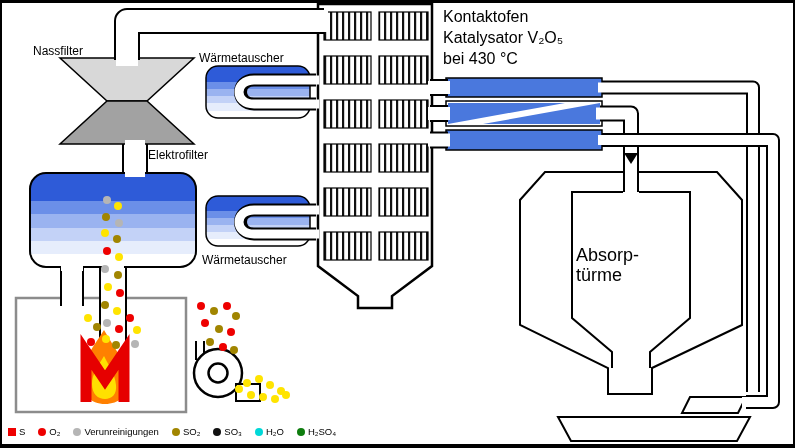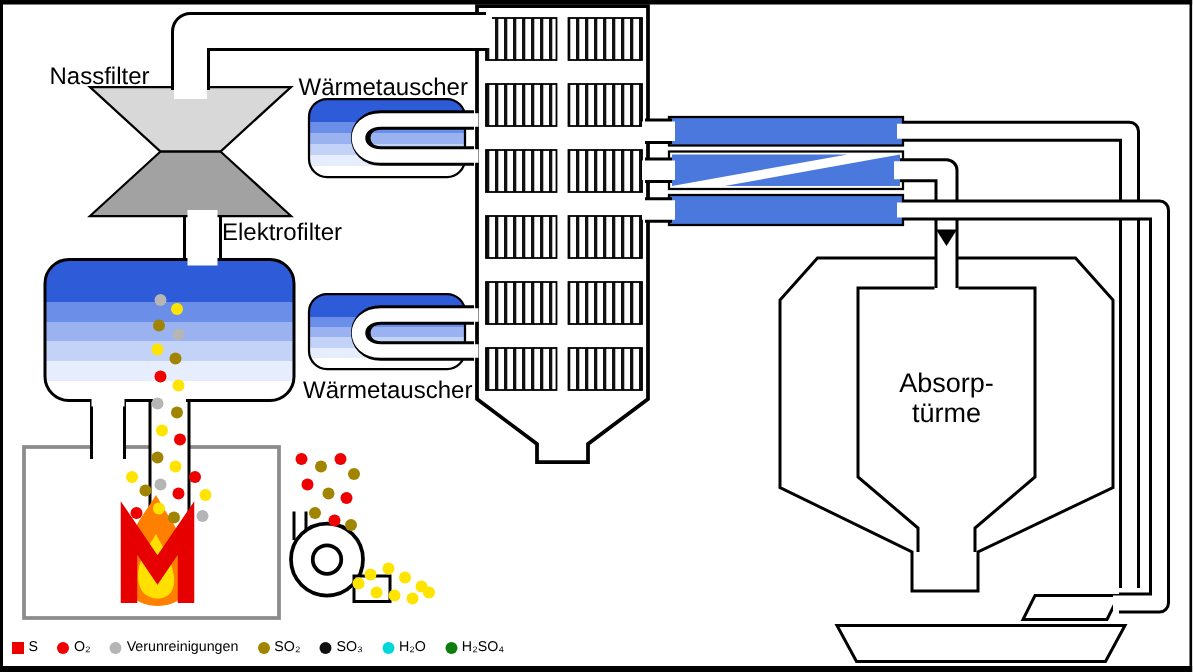"Kontaktofen" div.lbl { html: none -> <div> <div>Kontaktofen</div> <div>Katalysator V₂O₅</div> <div>bei 430 °C</div> </div> }
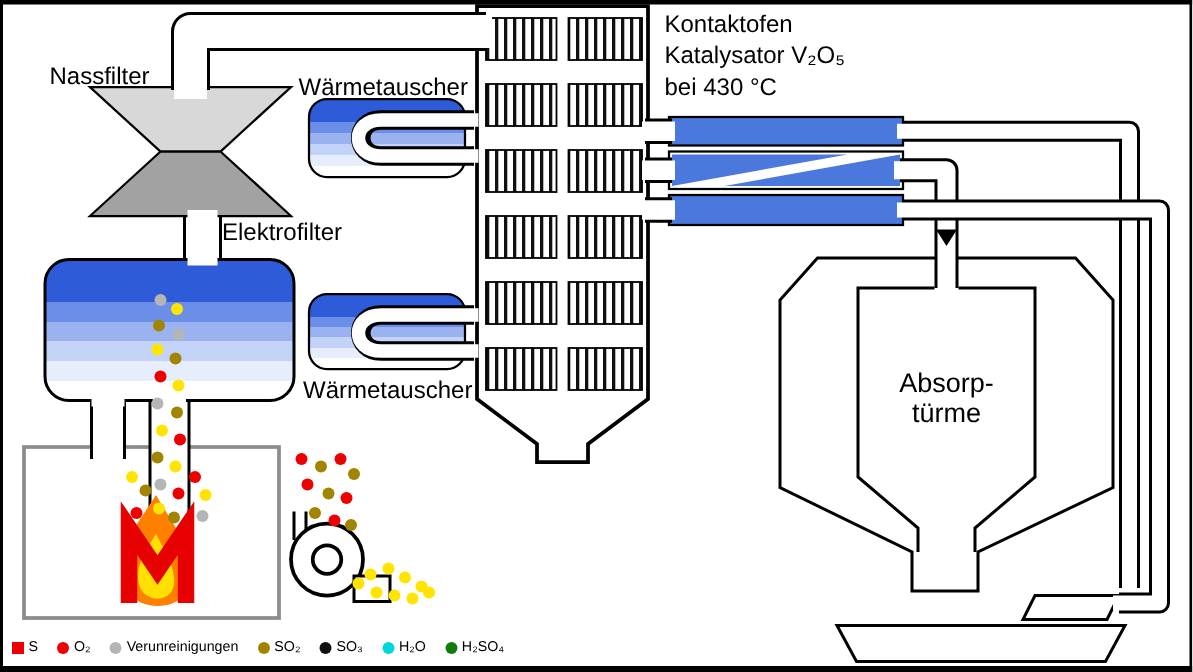"Nassfilter" .lbl { font-size: 16px -> 12px }
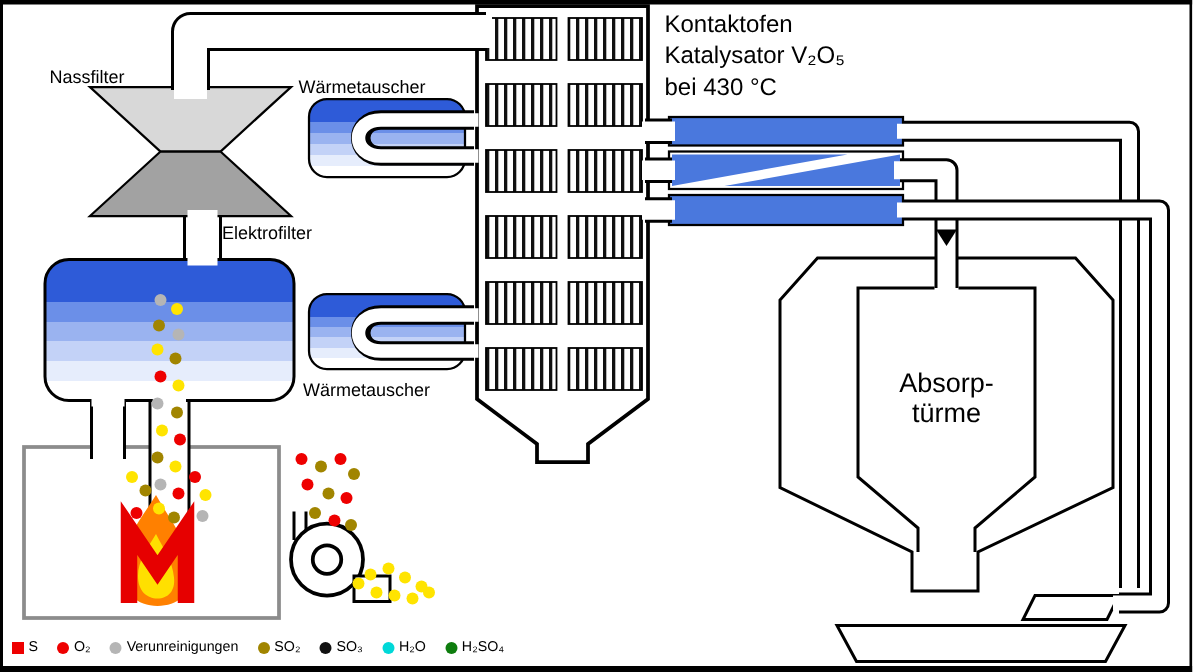"Absorp-" .absorp { text-align: center -> left }
